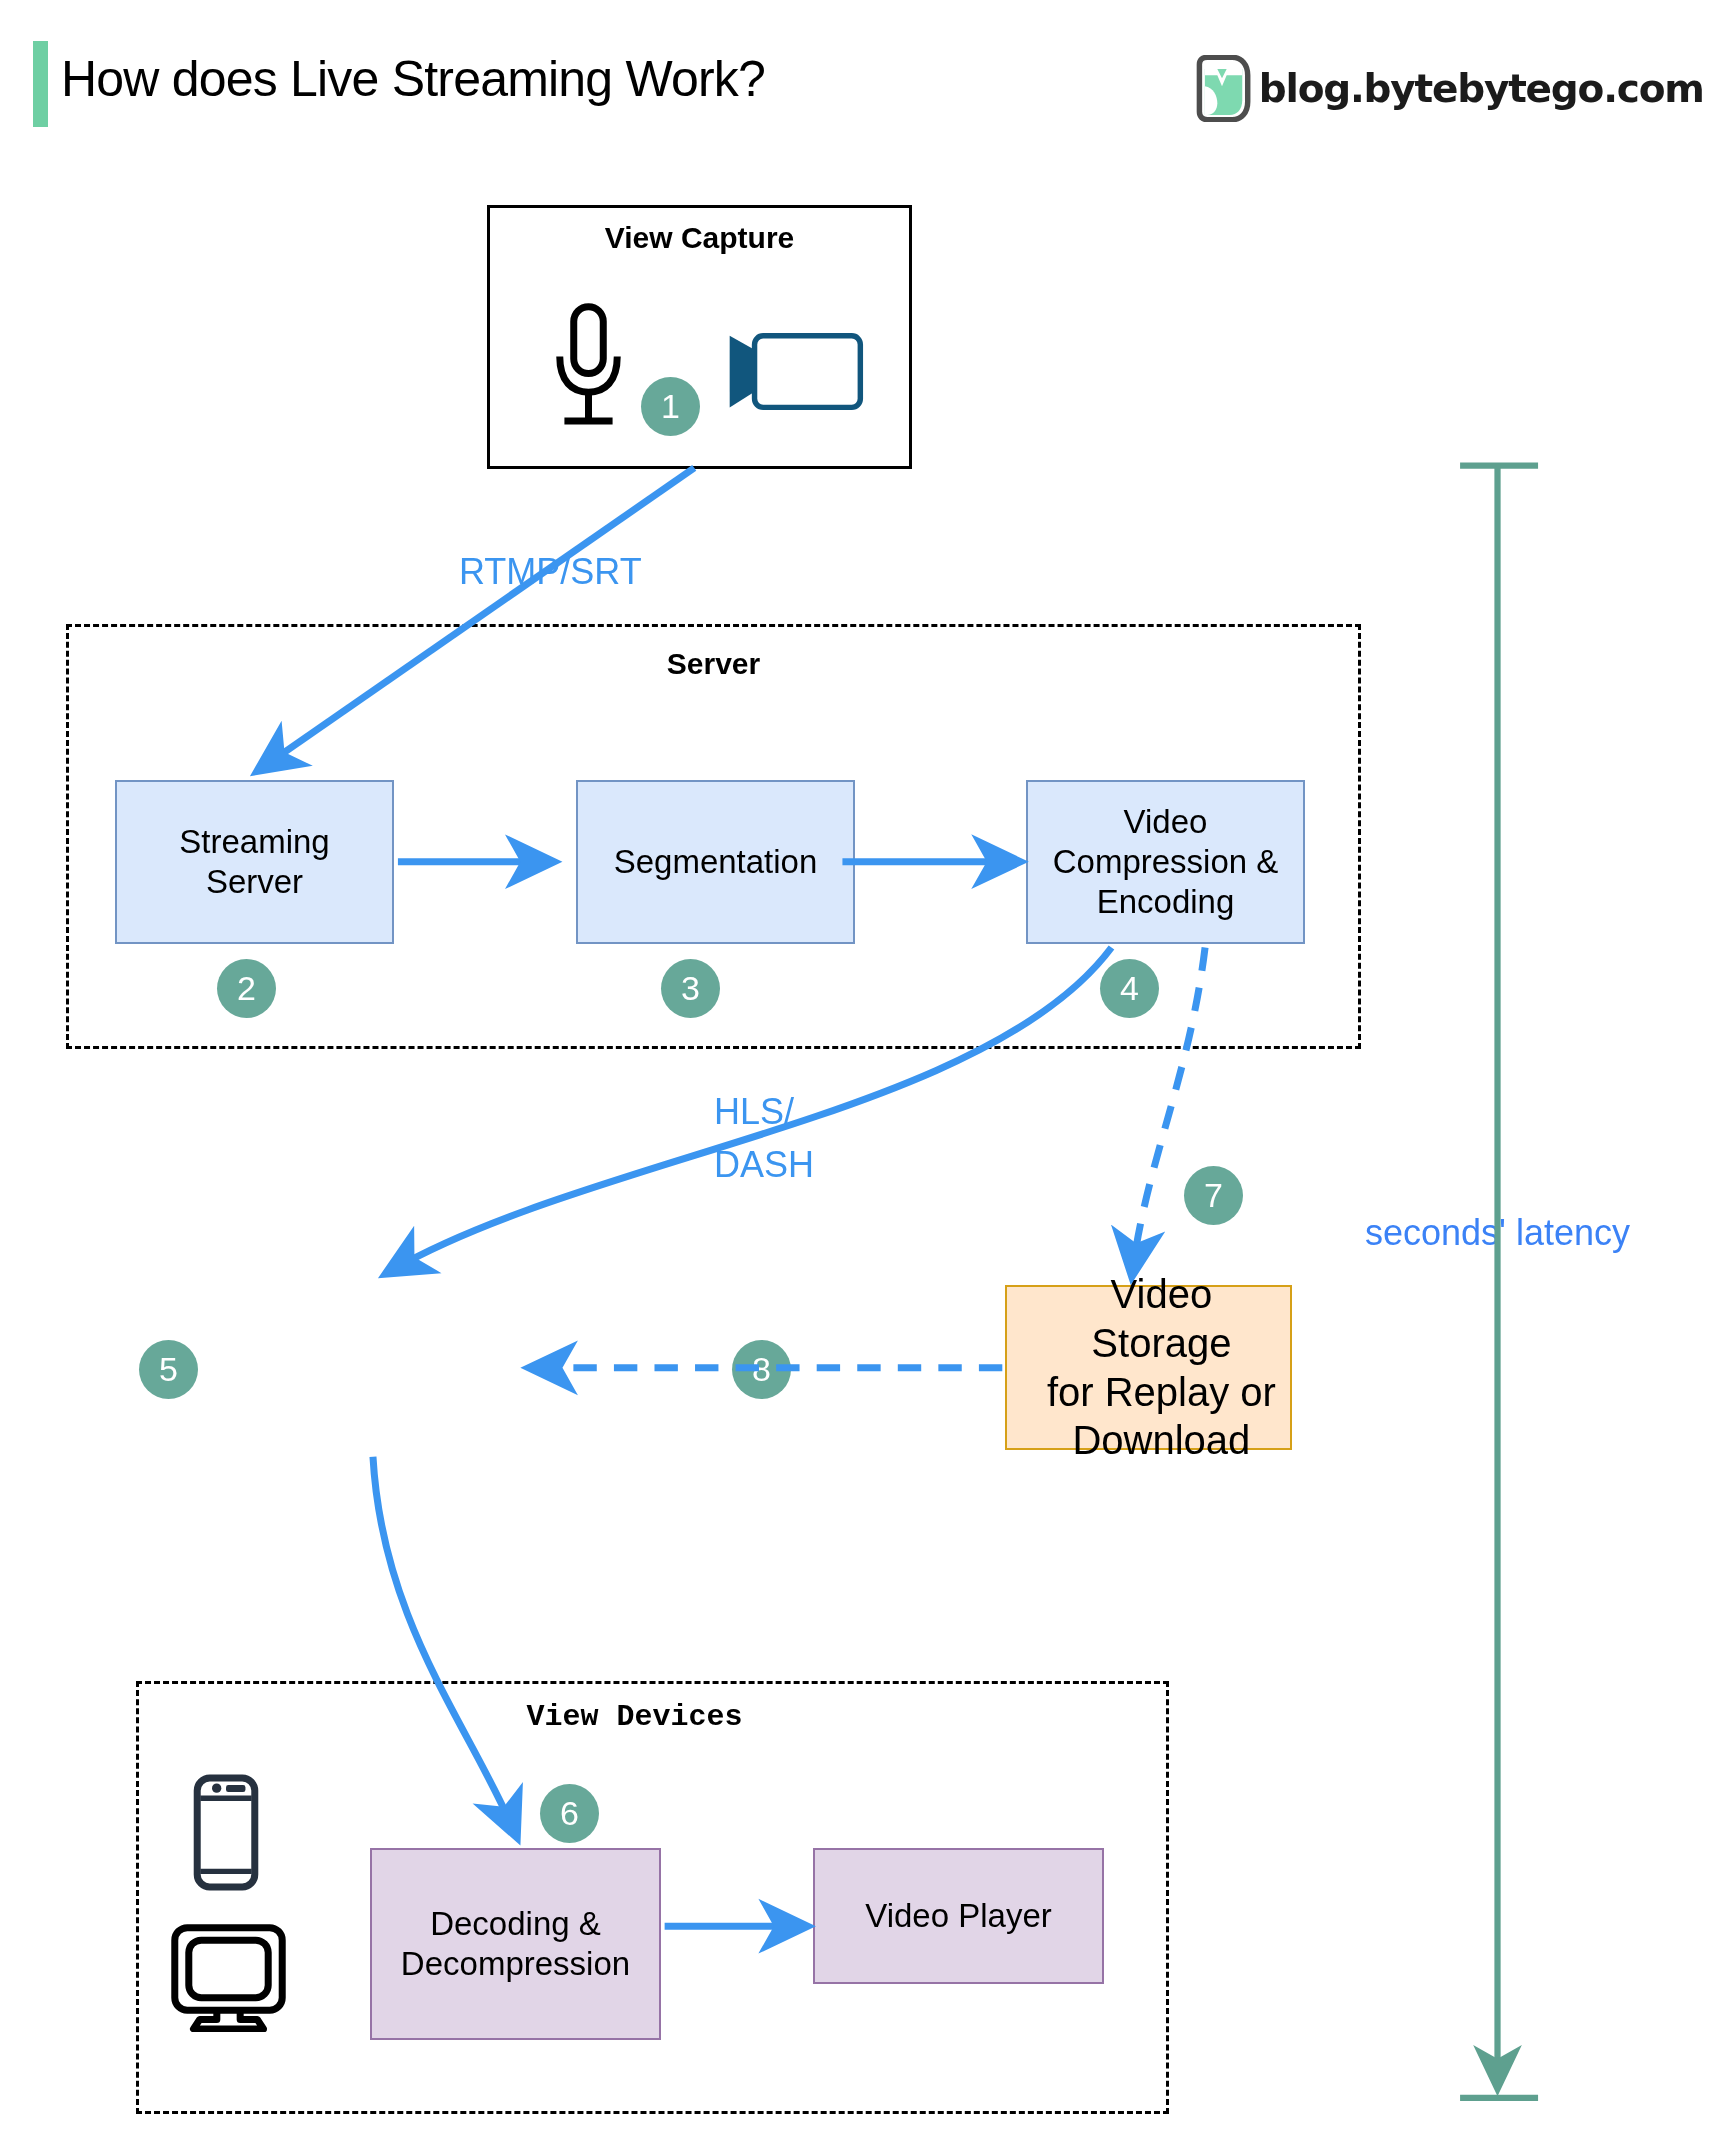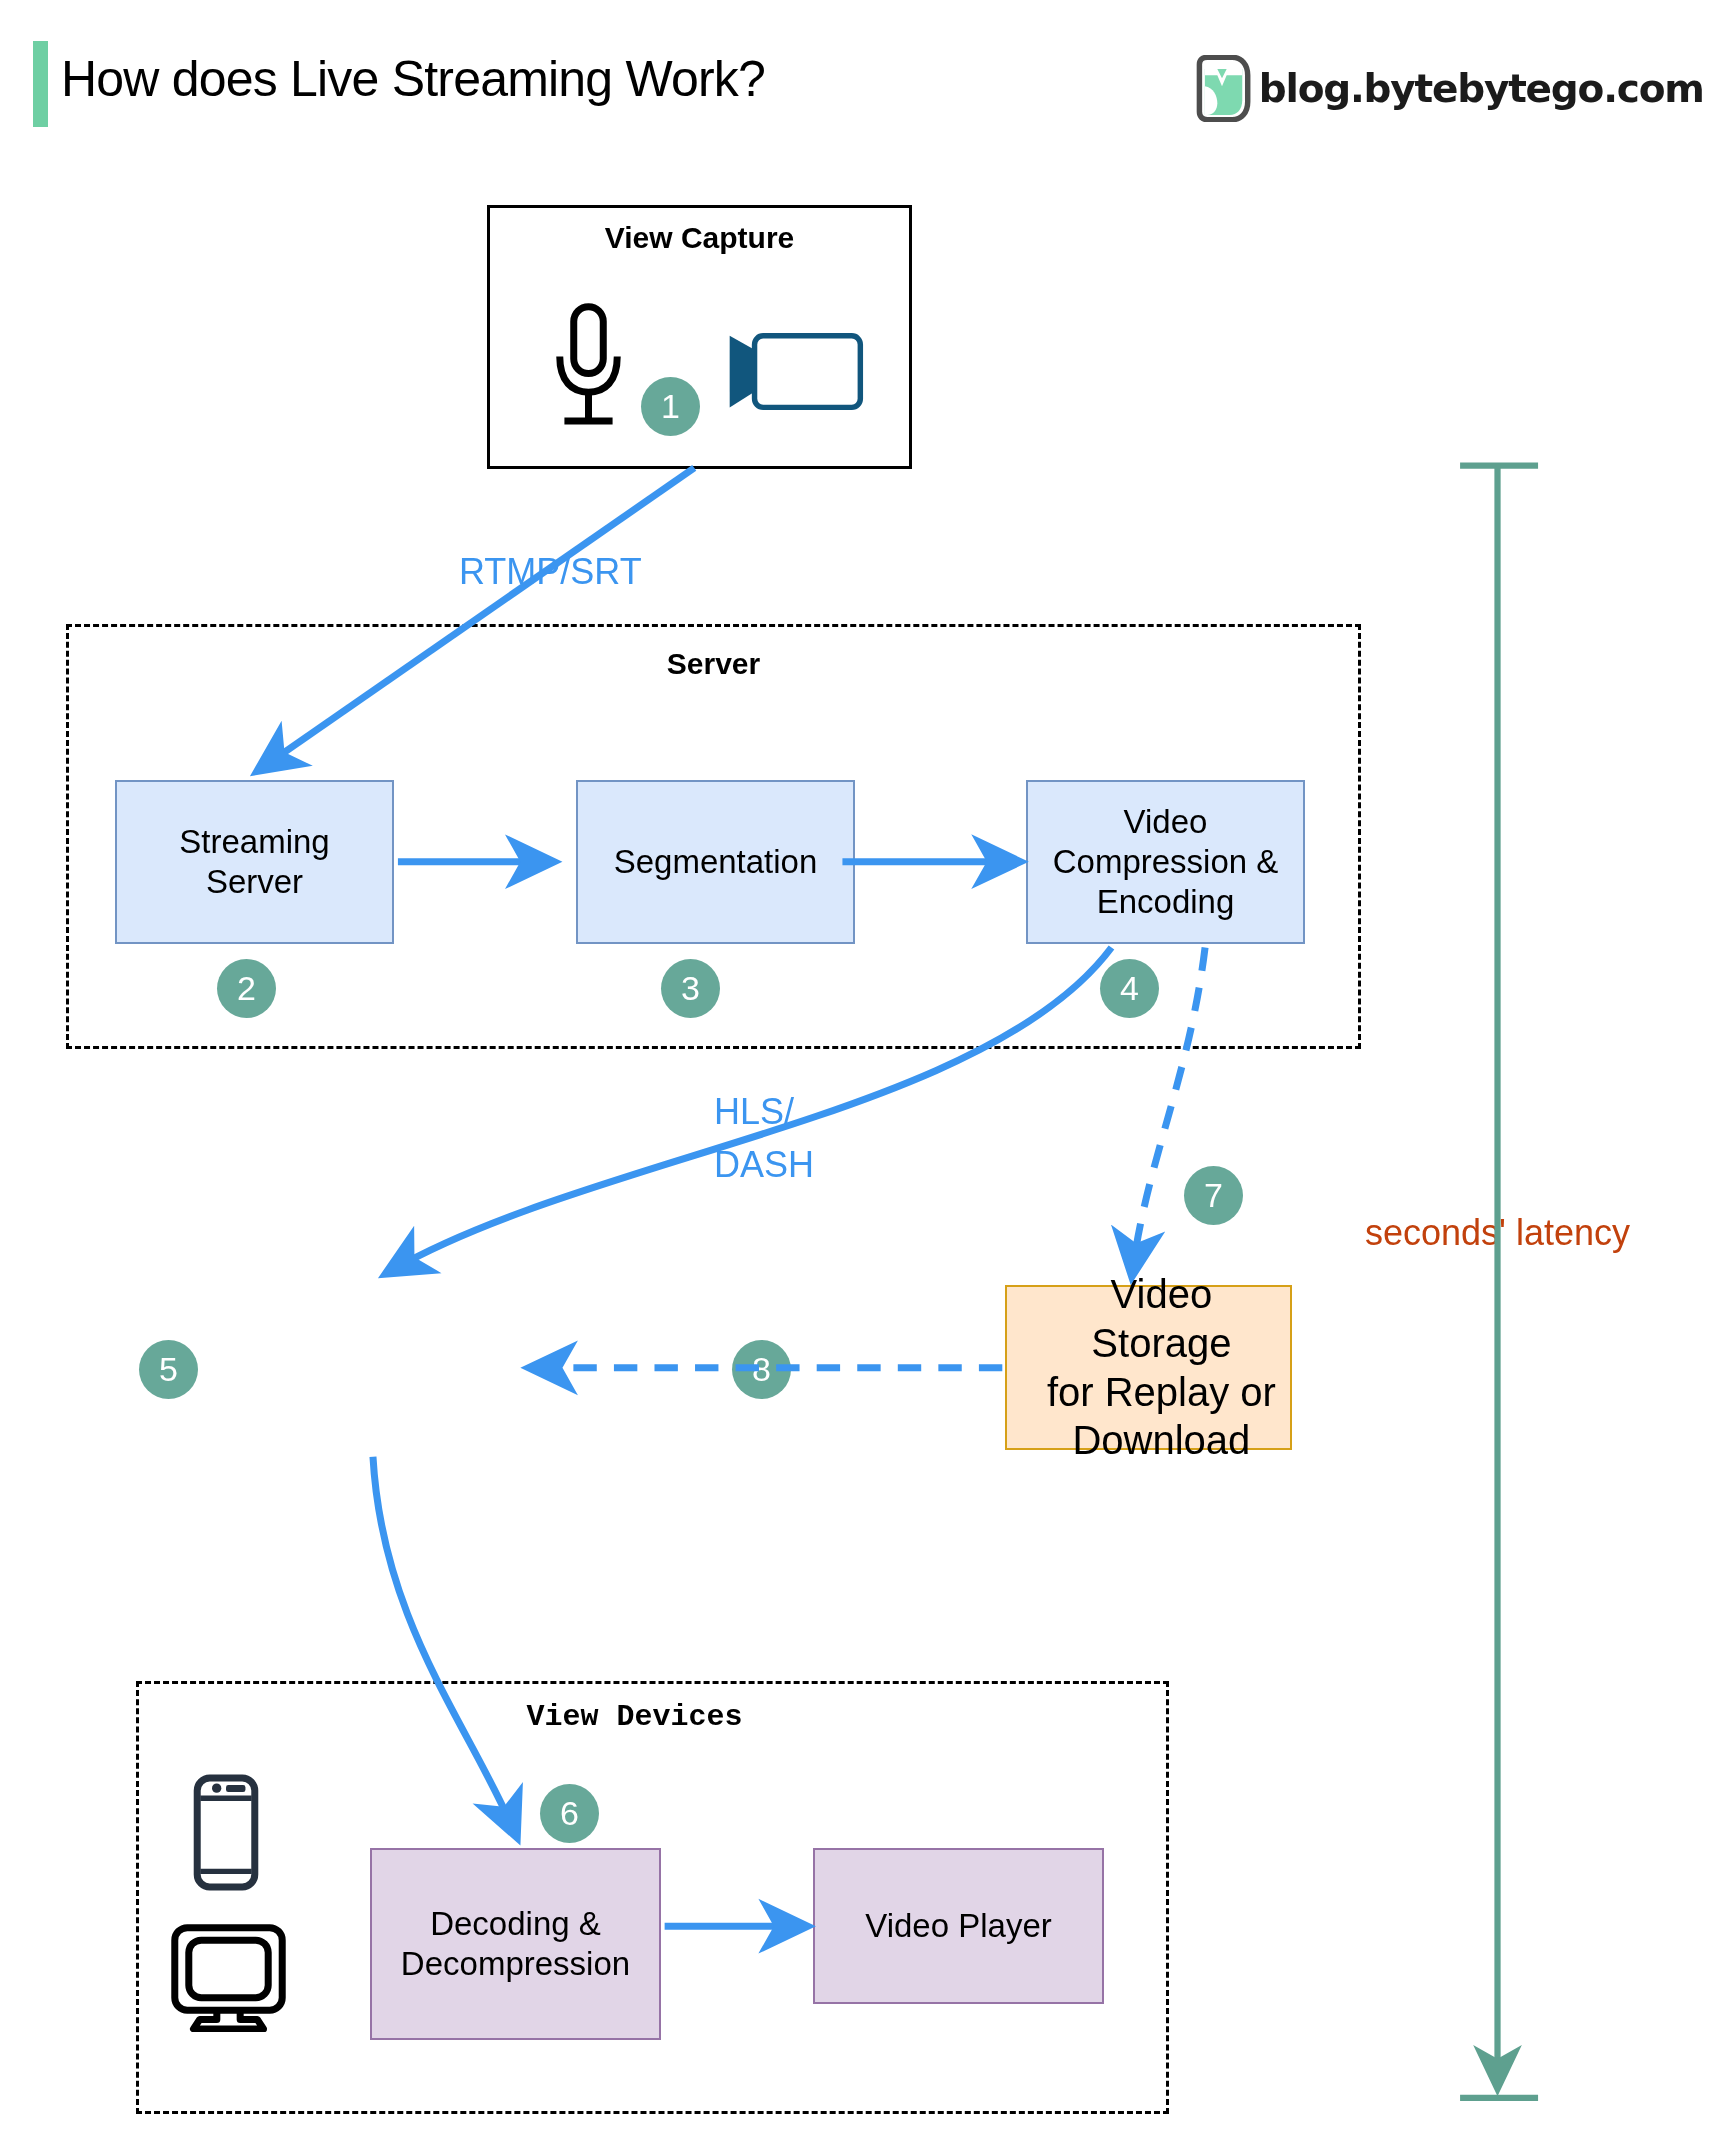"seconds' latency" #latency-label { color: #c2410c -> #3b82f6 }
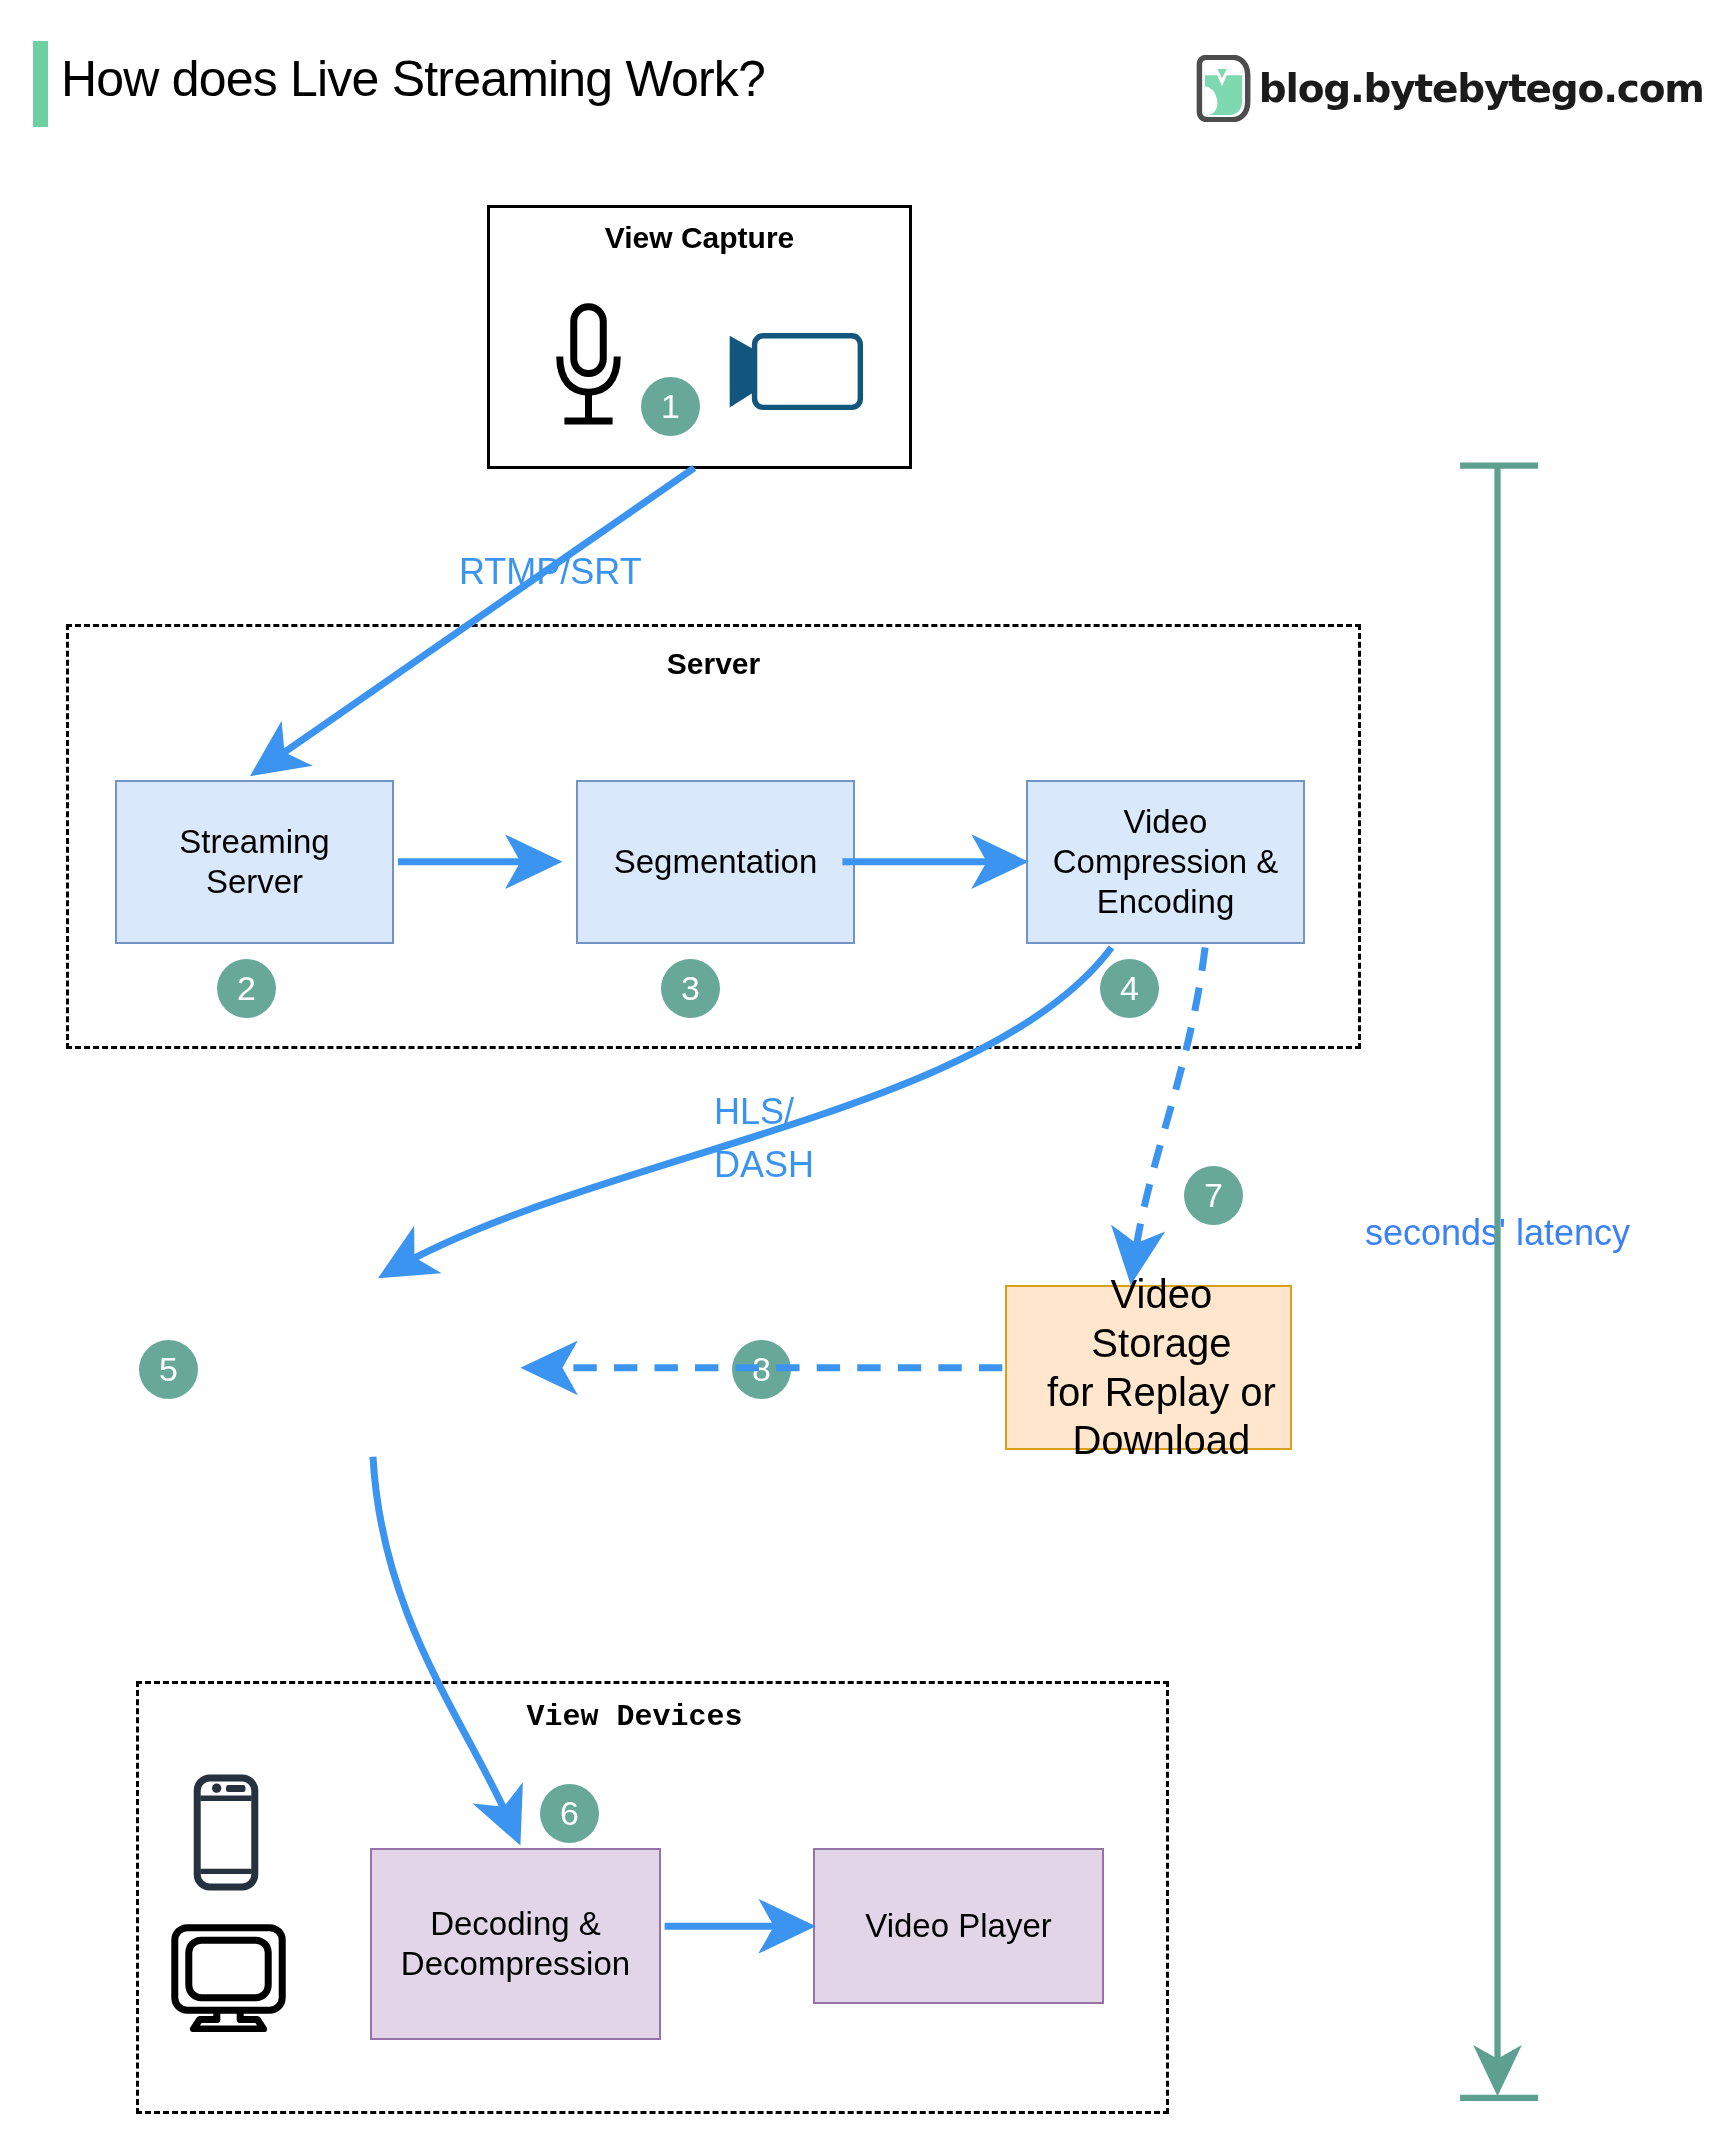"Video Player" div.node { height: 156px -> 136px }
